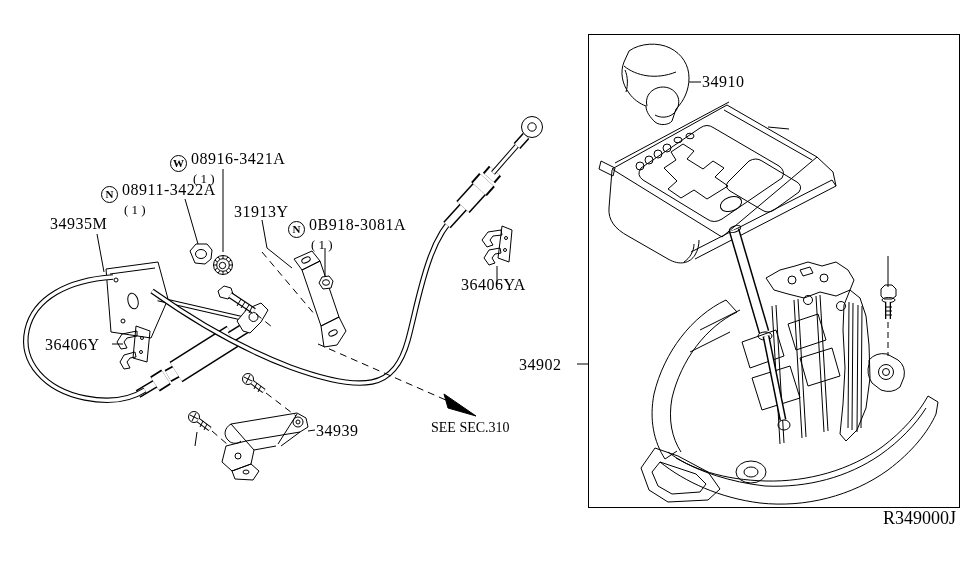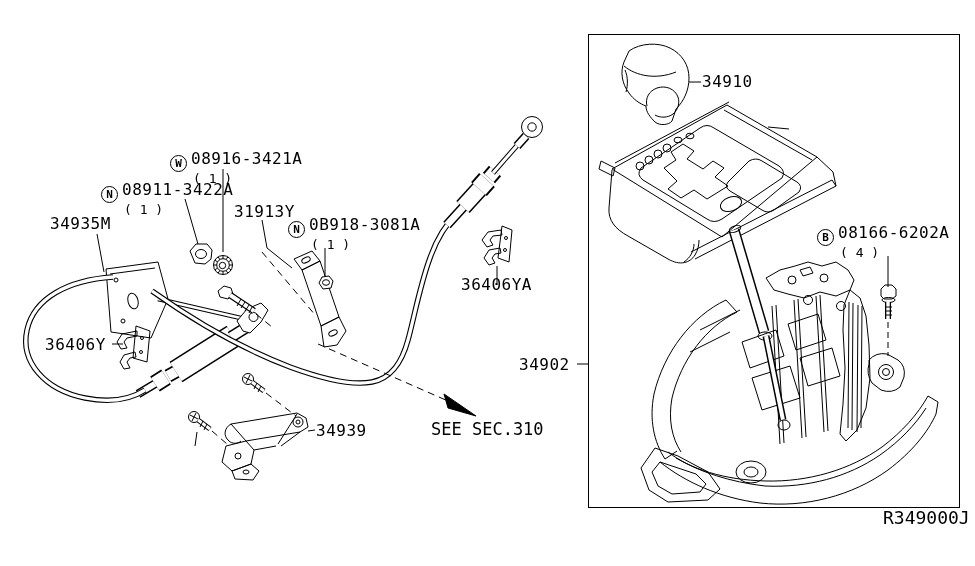"34910" .lbl { font-family: none -> Liberation Serif, serif }
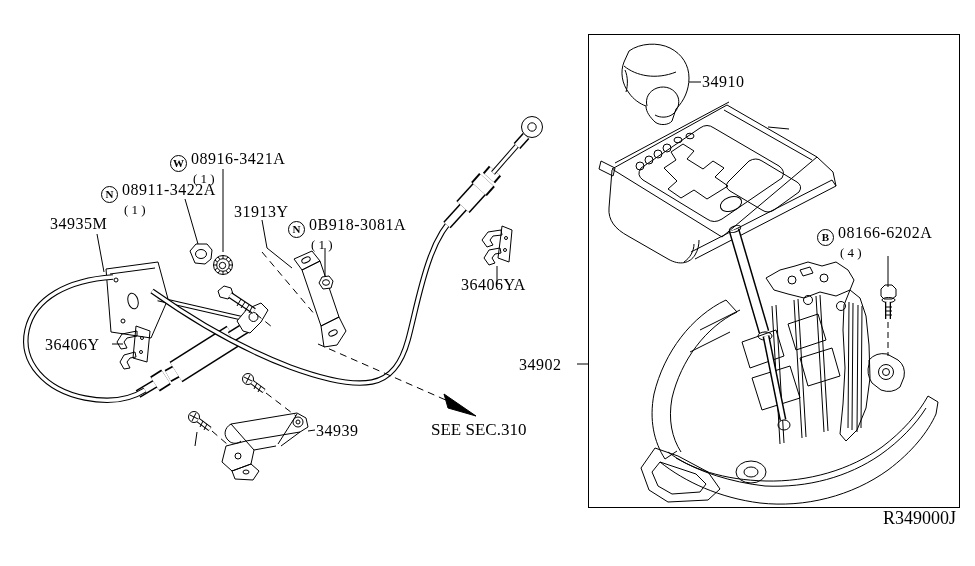"B 08166-6202A" div.lbl { html: <div> <span>B</span><span>08166-6202A</span> <div>( 4 )</div> </div> -> none }
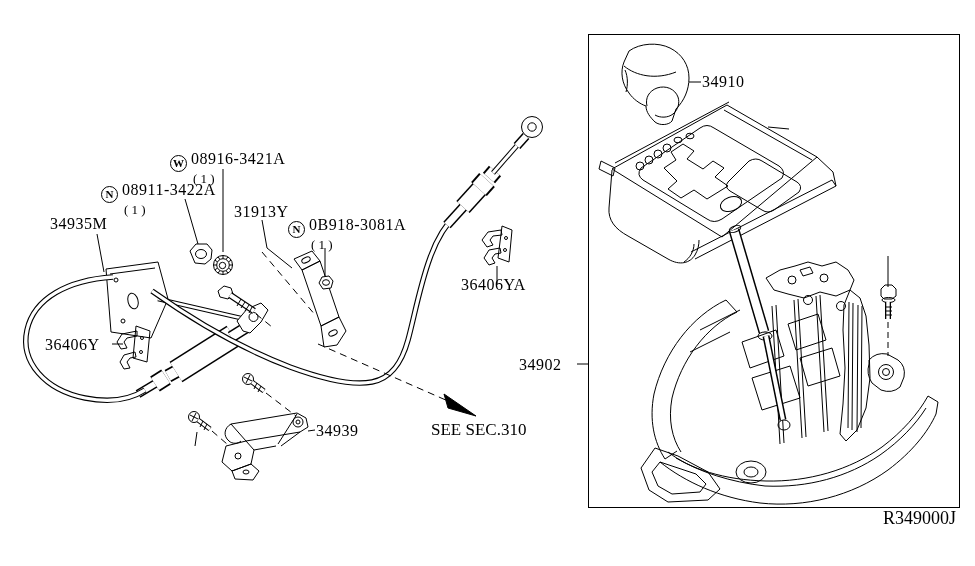"SEE SEC.310" .mid { font-size: 17px -> 14px }
